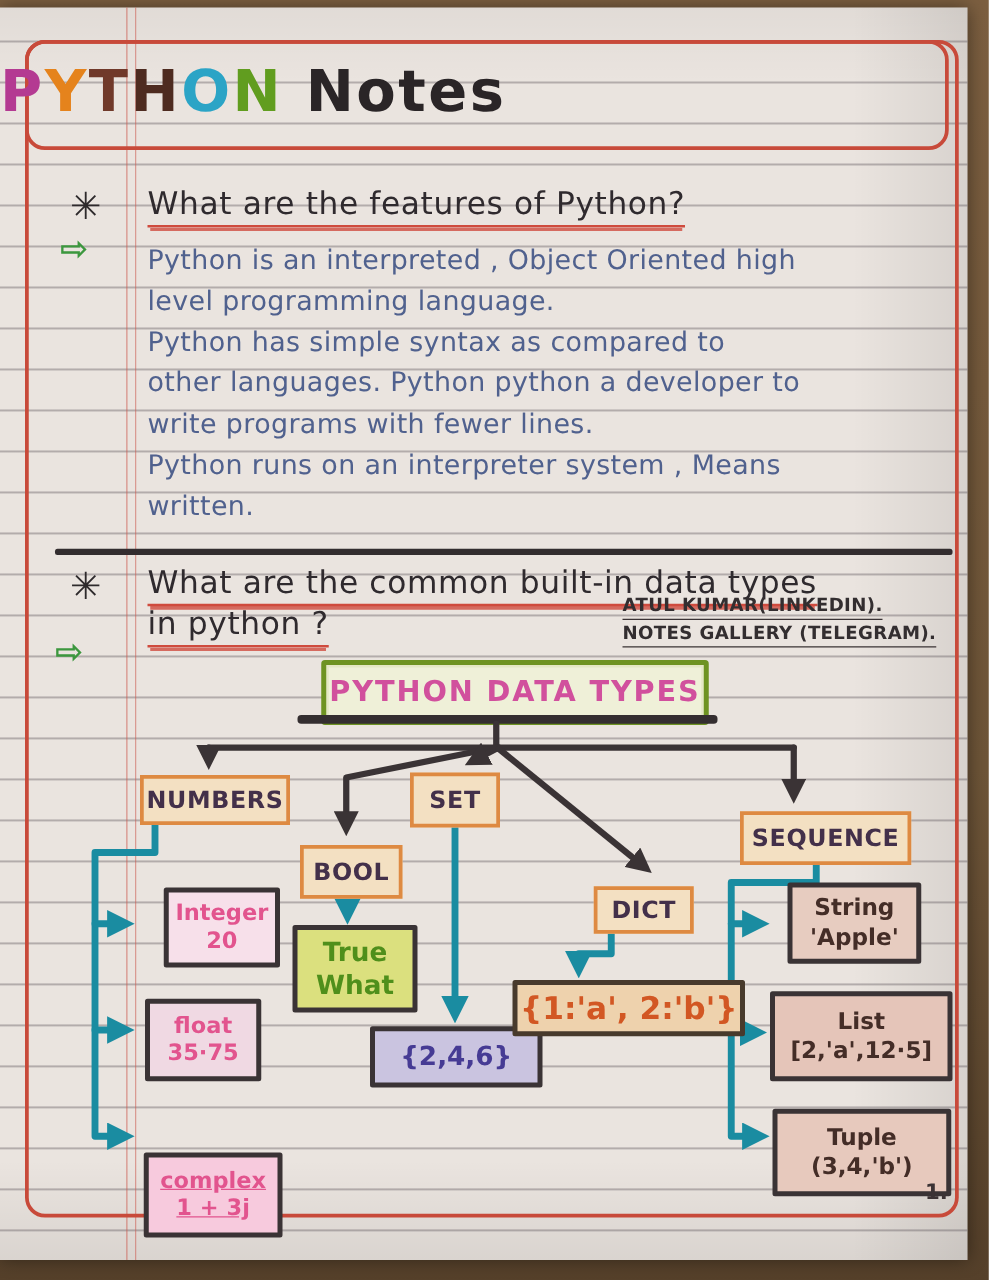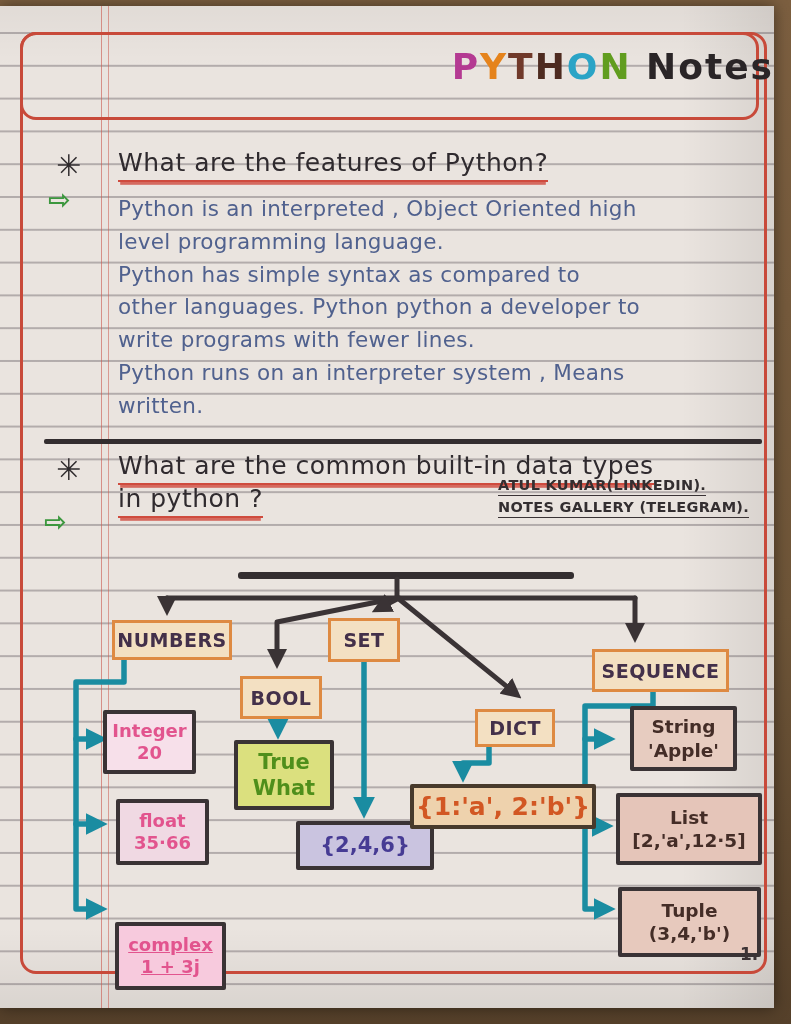"PYTHON Notes" .page-title { font-size: 36px -> 46px; text-align: right -> left }
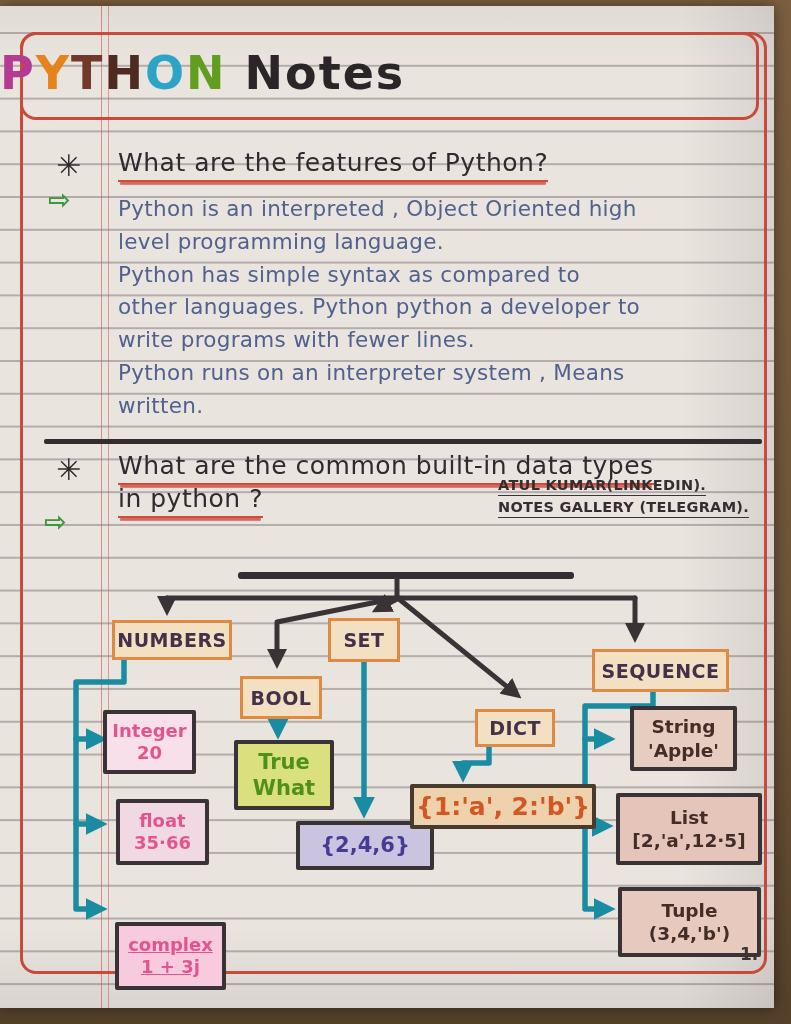"PYTHON DATA TYPES" div.root-box { html: none -> <div>PYTHON DATA TYPES</div> }
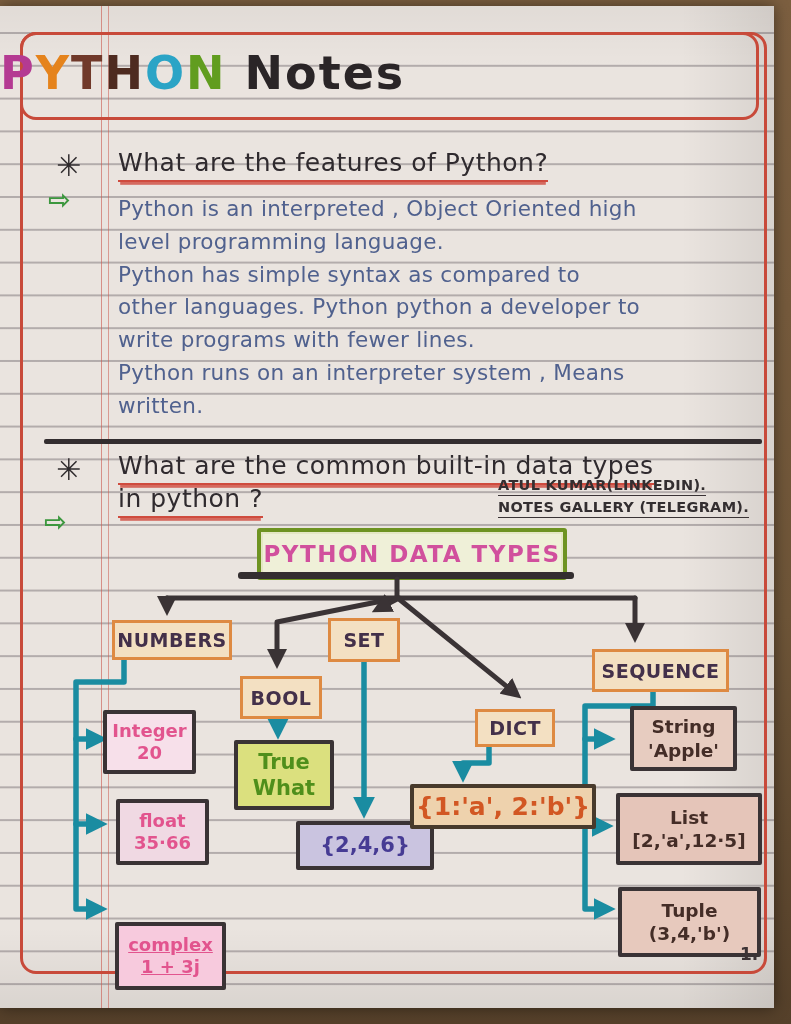"Integer" div.val { left: 103px -> 131px }
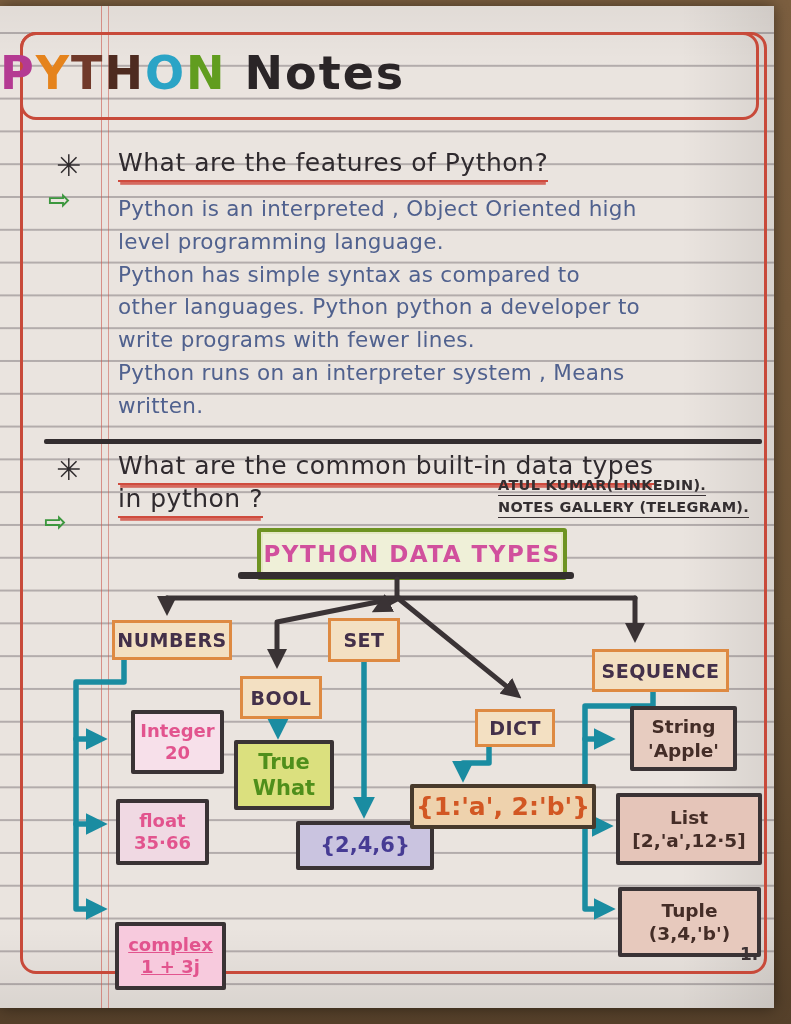"35·66" div { text: 66 -> 75 }
